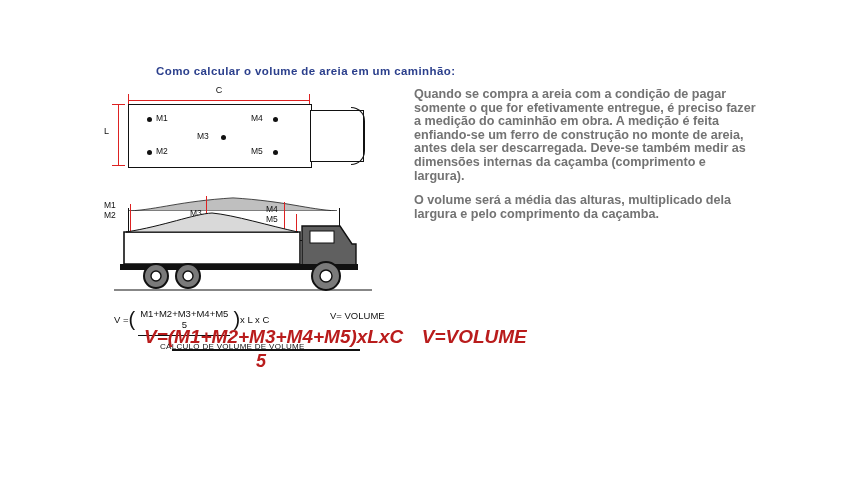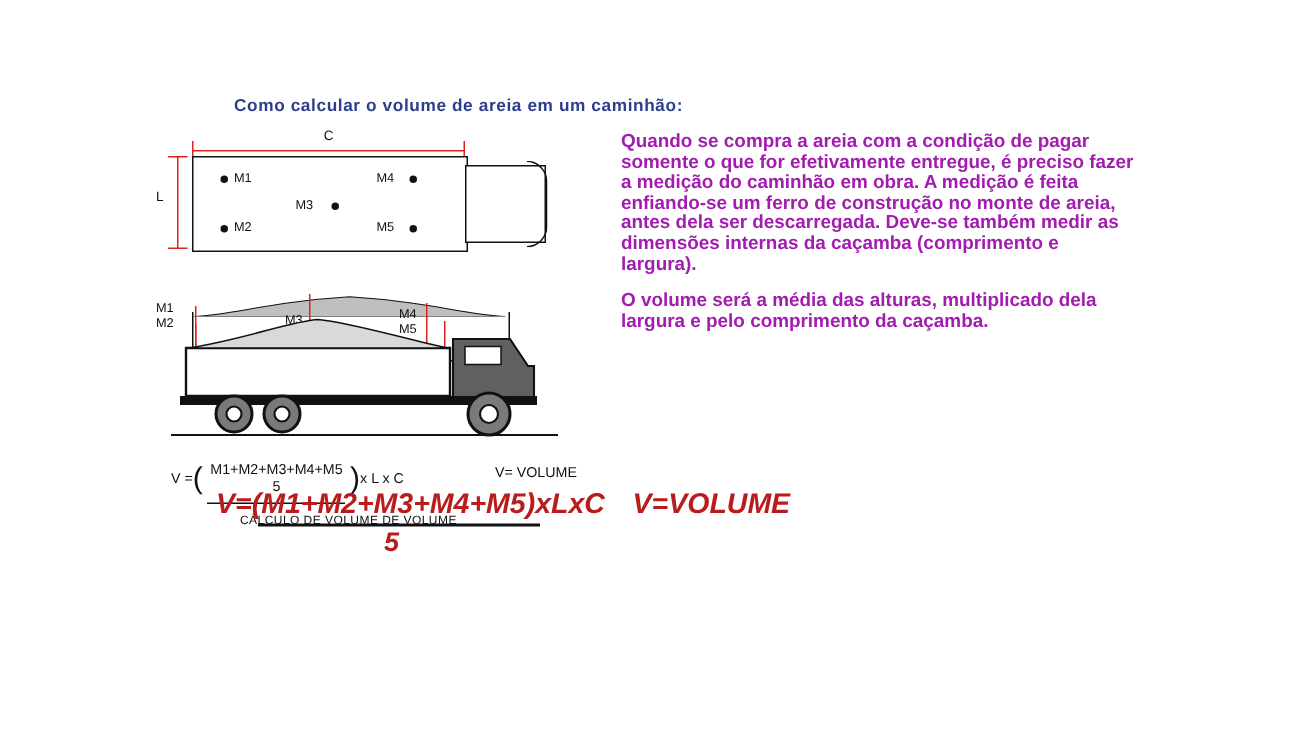"Quando se compra a areia" .textcol { color: #a21caf -> #737373 }
